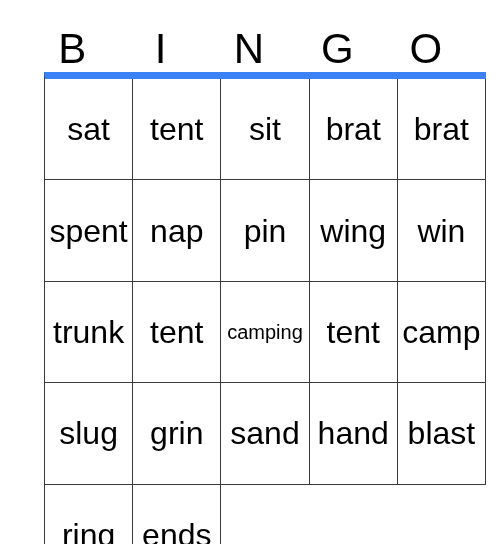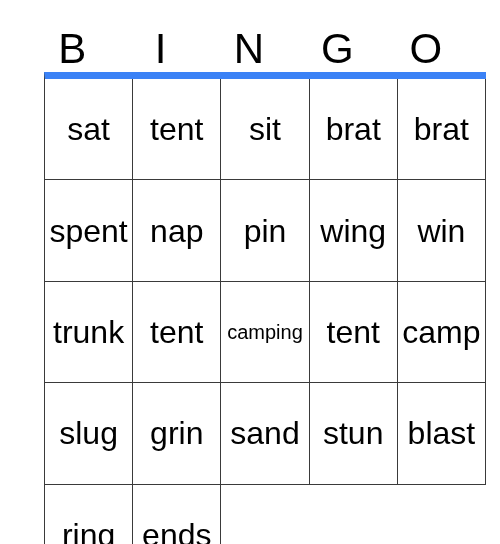"stun" span.cell-text { text: stun -> hand }
